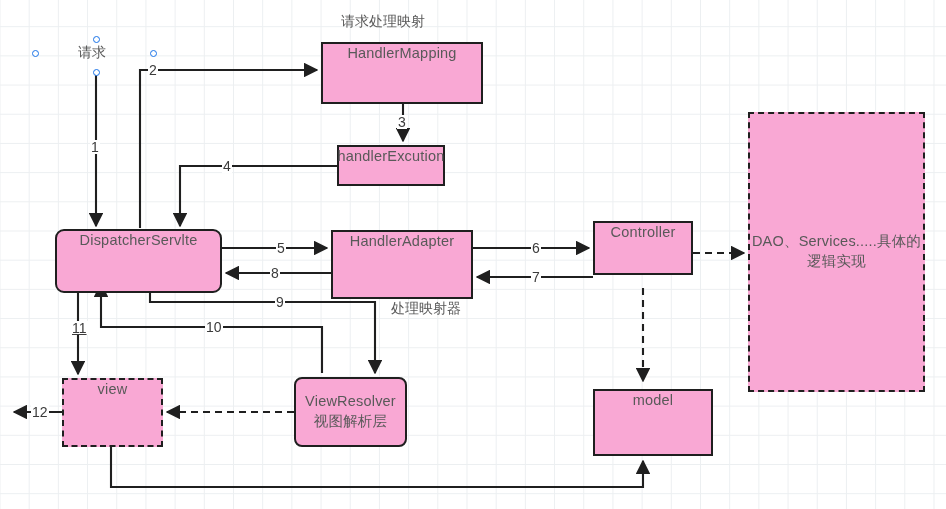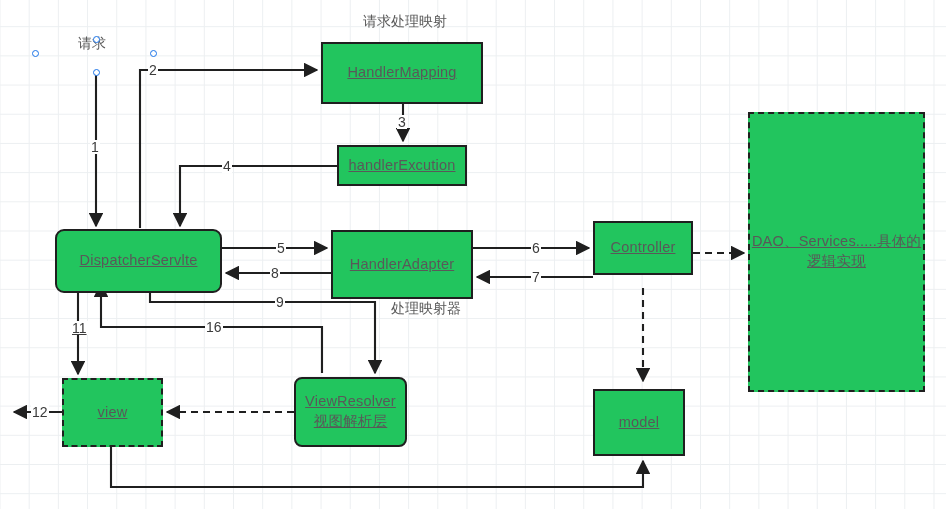"请求处理映射" div.plainlabel { left: 363px -> 341px }
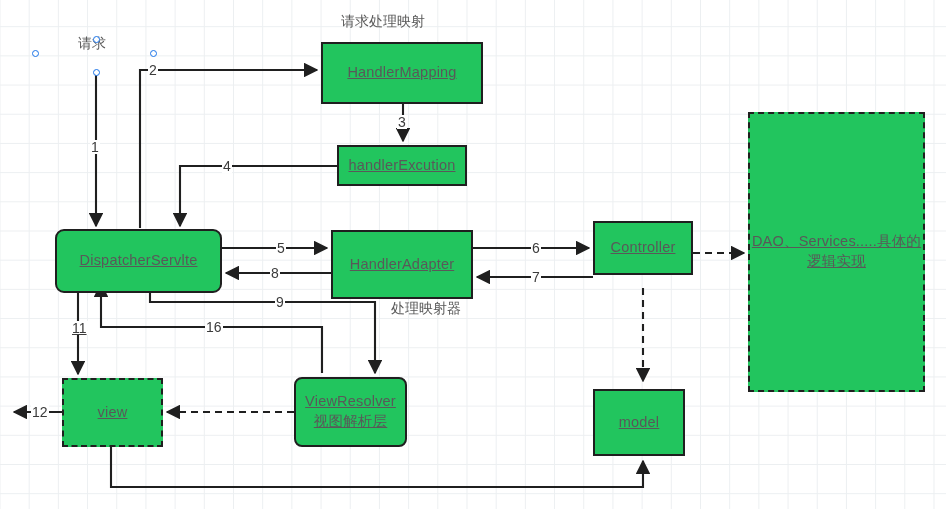"请求" div.plainlabel { top: 35px -> 44px }
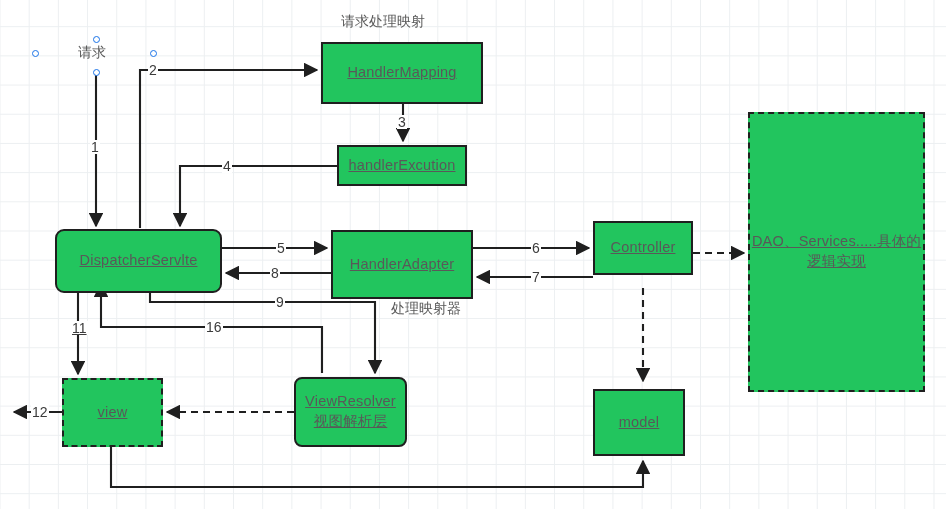"HandlerMapping" .nodebox { align-items: center -> none; background: #22c55e -> #f9a8d4; text-decoration: underline -> none }
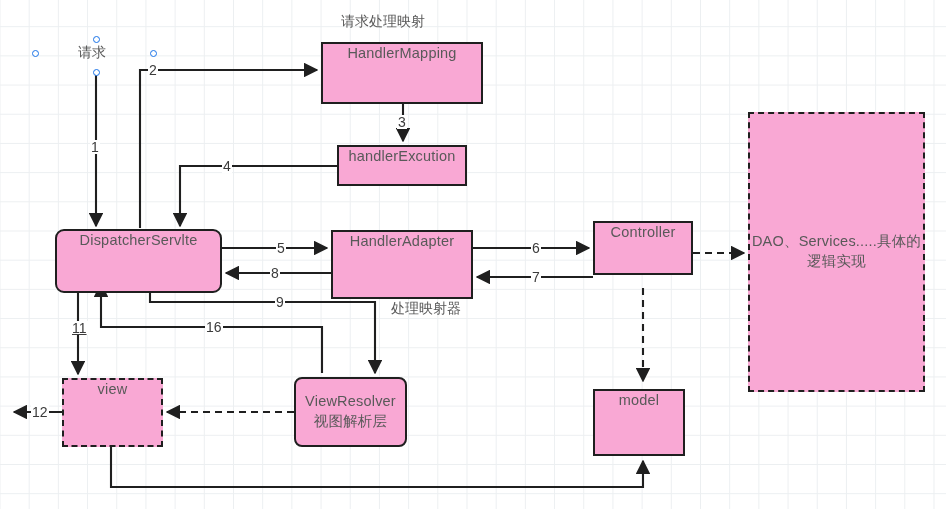"handlerExcution" div.nodebox { width: 130px -> 108px }
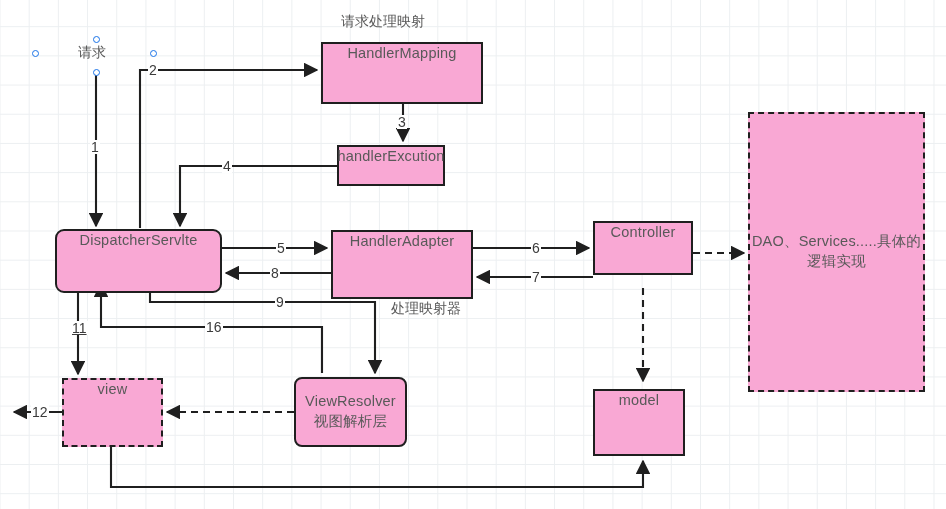"16" div.edgenum { text: 16 -> 10 }
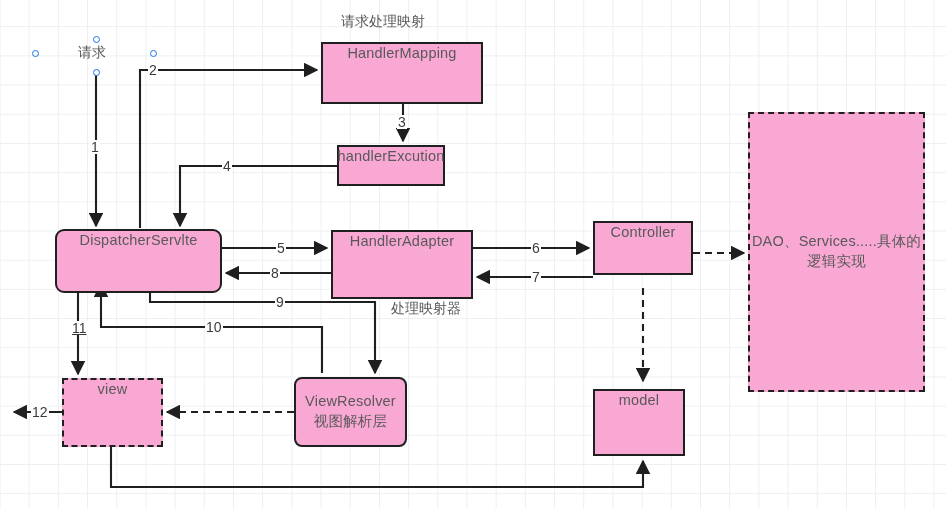"model" div.nodebox { width: 92px -> 120px }
